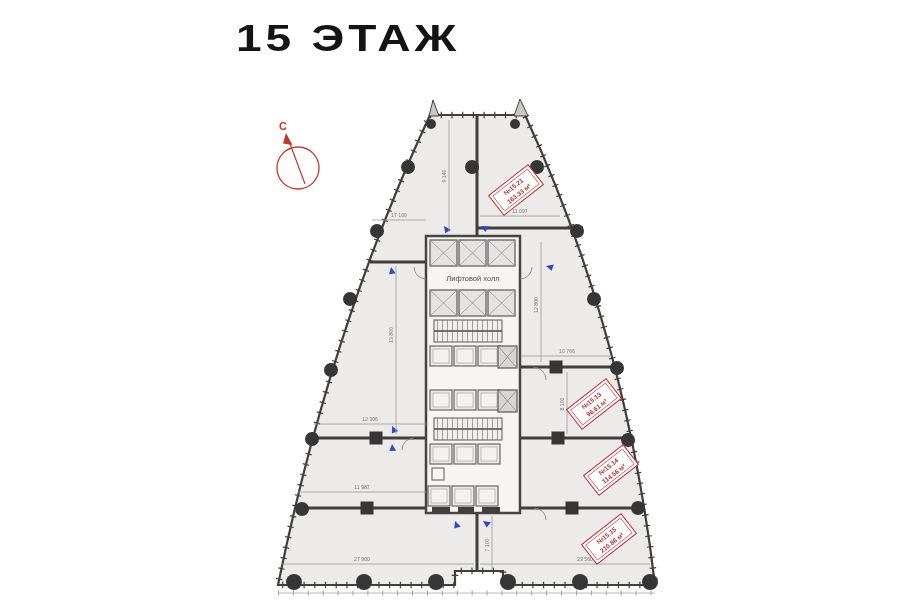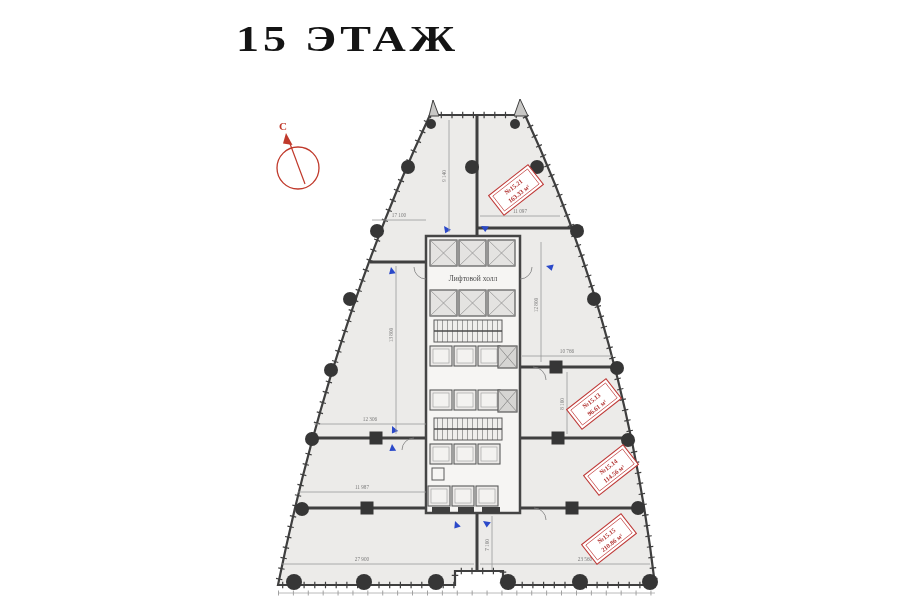"15 ЭТАЖ" .canvas { font-family: Liberation Serif, serif -> Liberation Sans, sans-serif }
